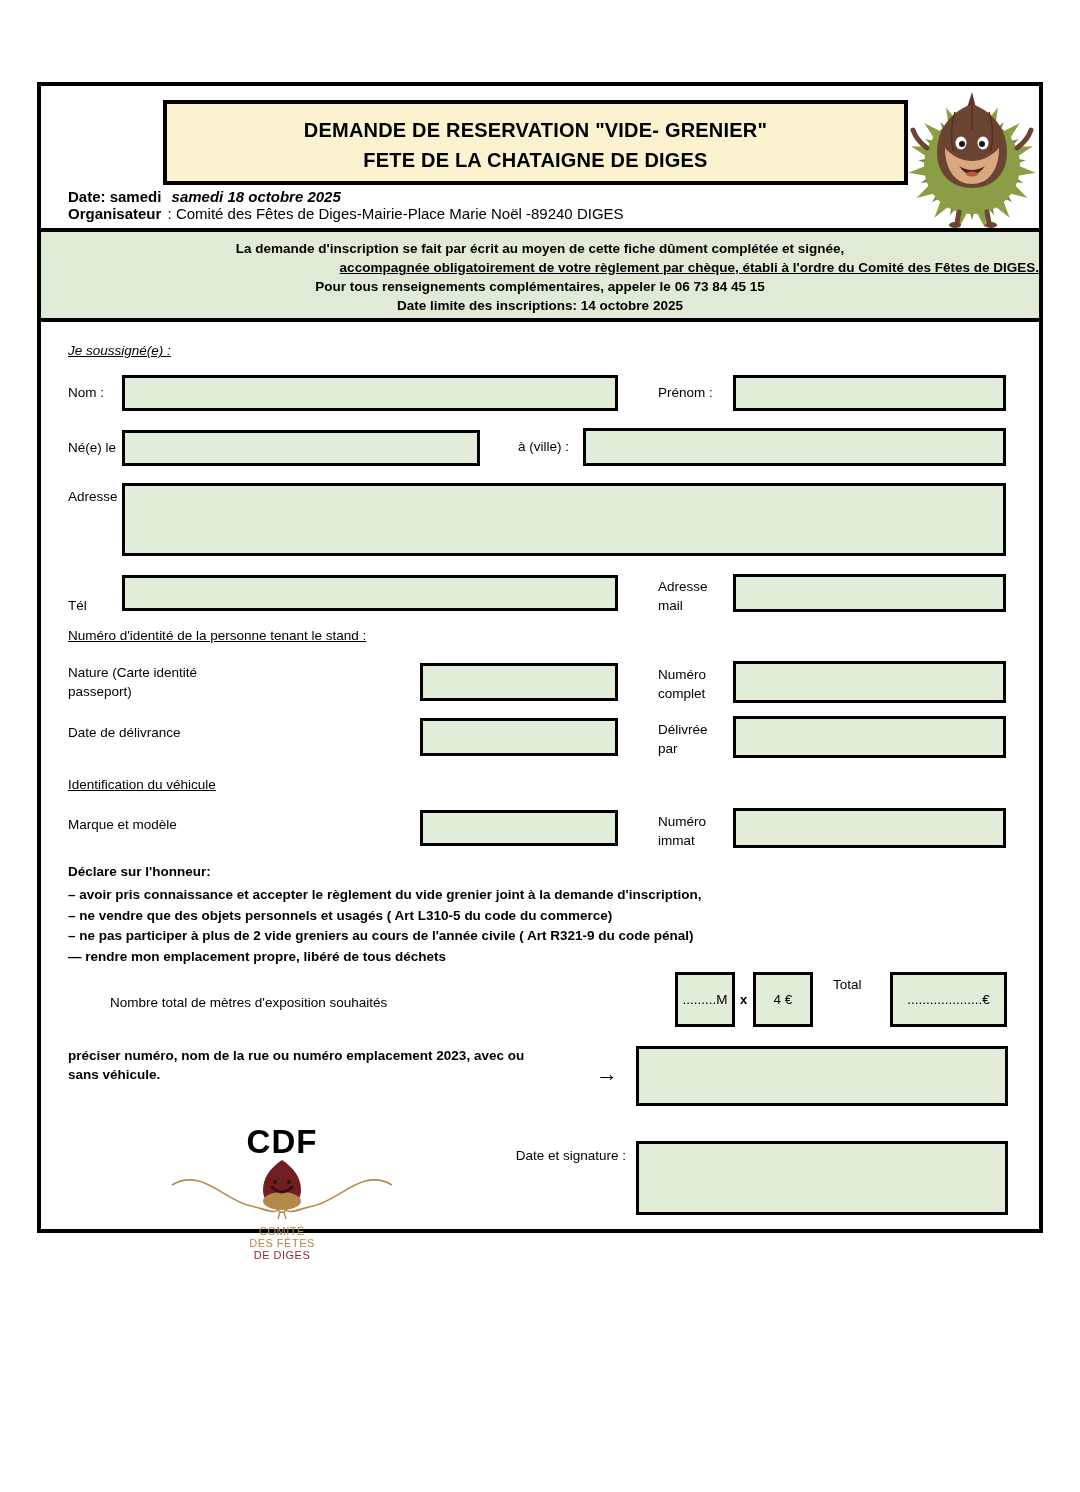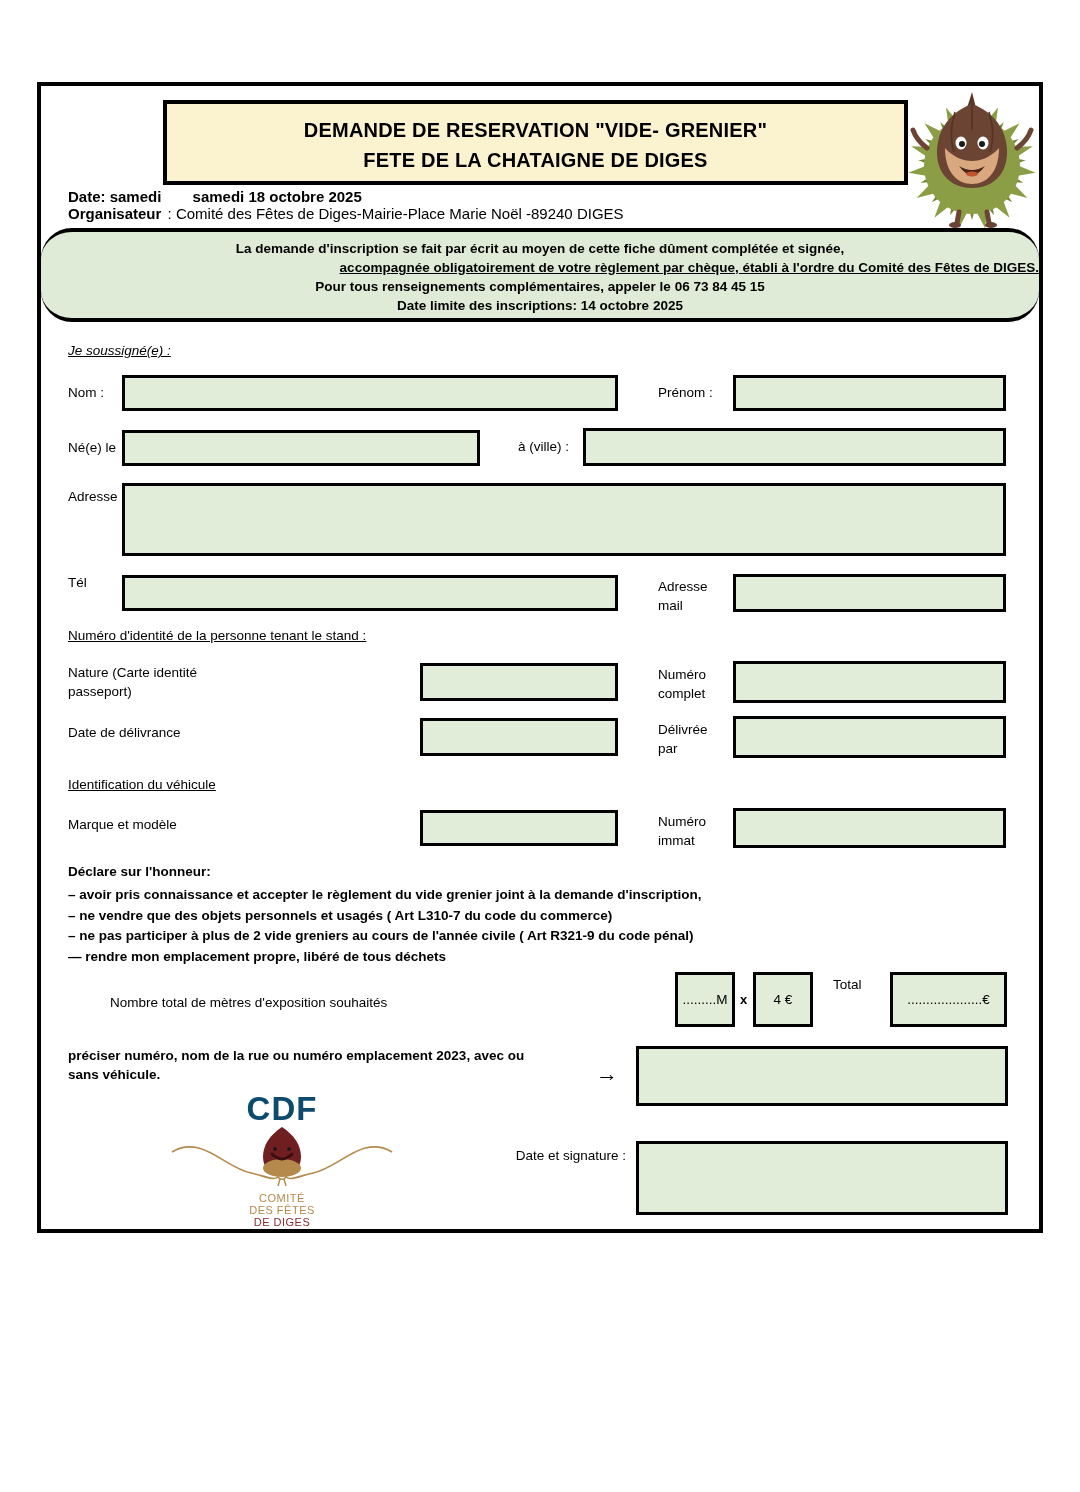"samedi 18 octobre 2025" span.lbl { font-style: none -> italic; margin-left: 27px -> 6px }
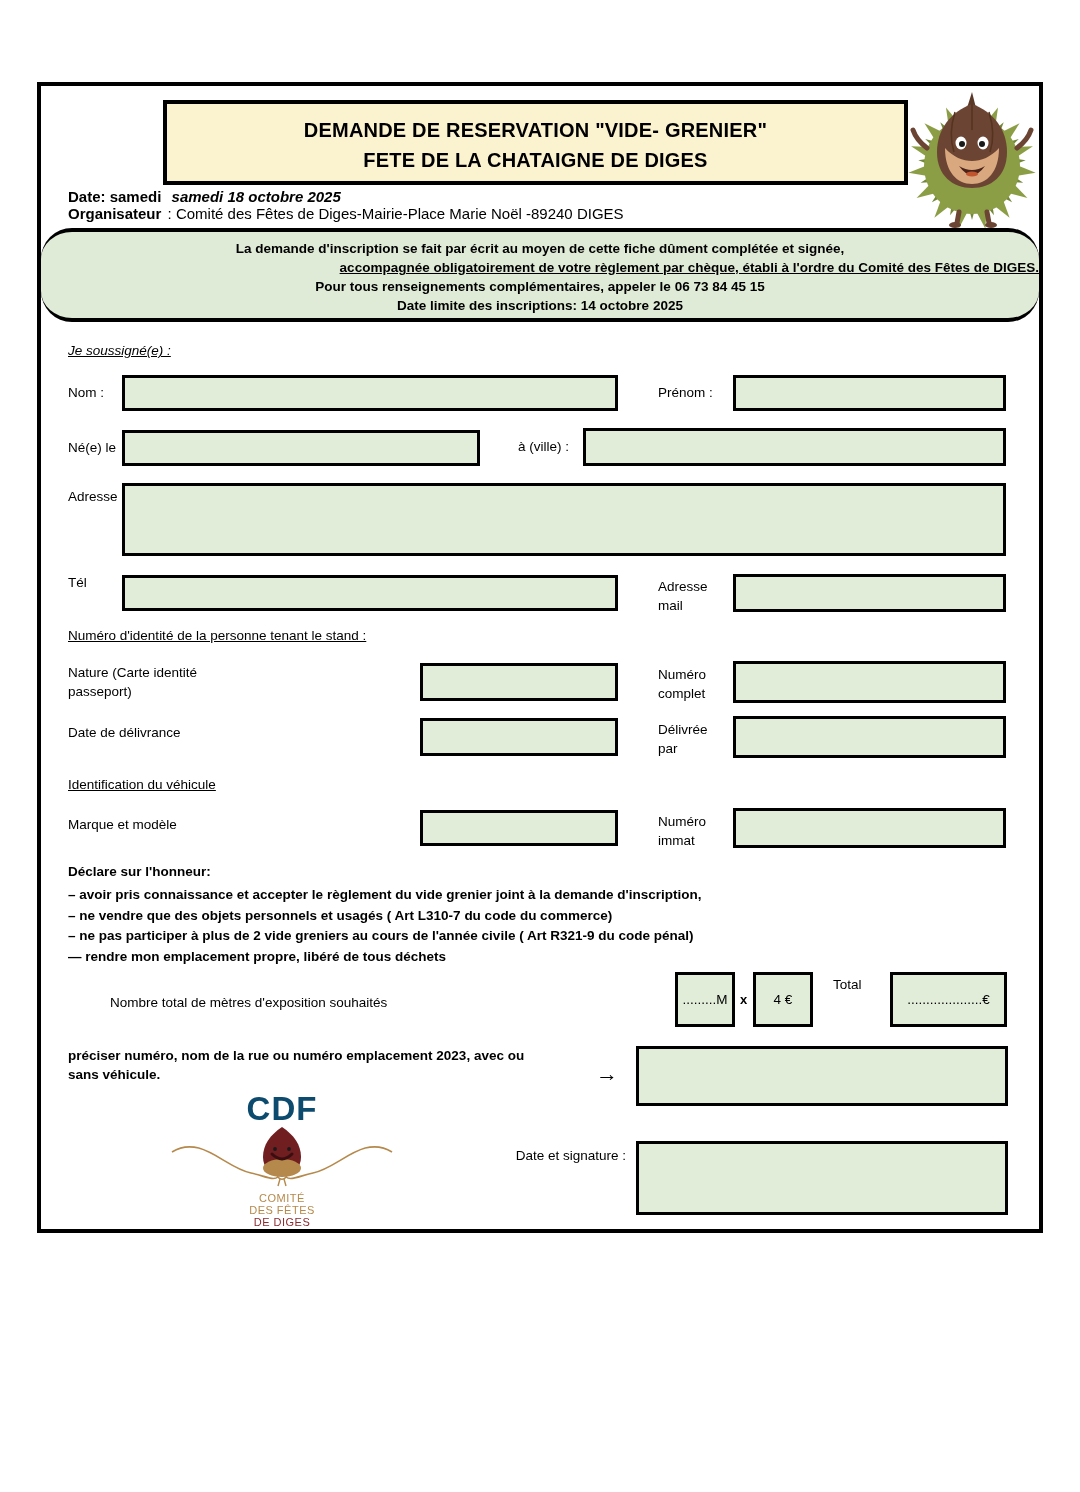"La demande d'inscription se fait" .notice { border-radius: 31px -> none }
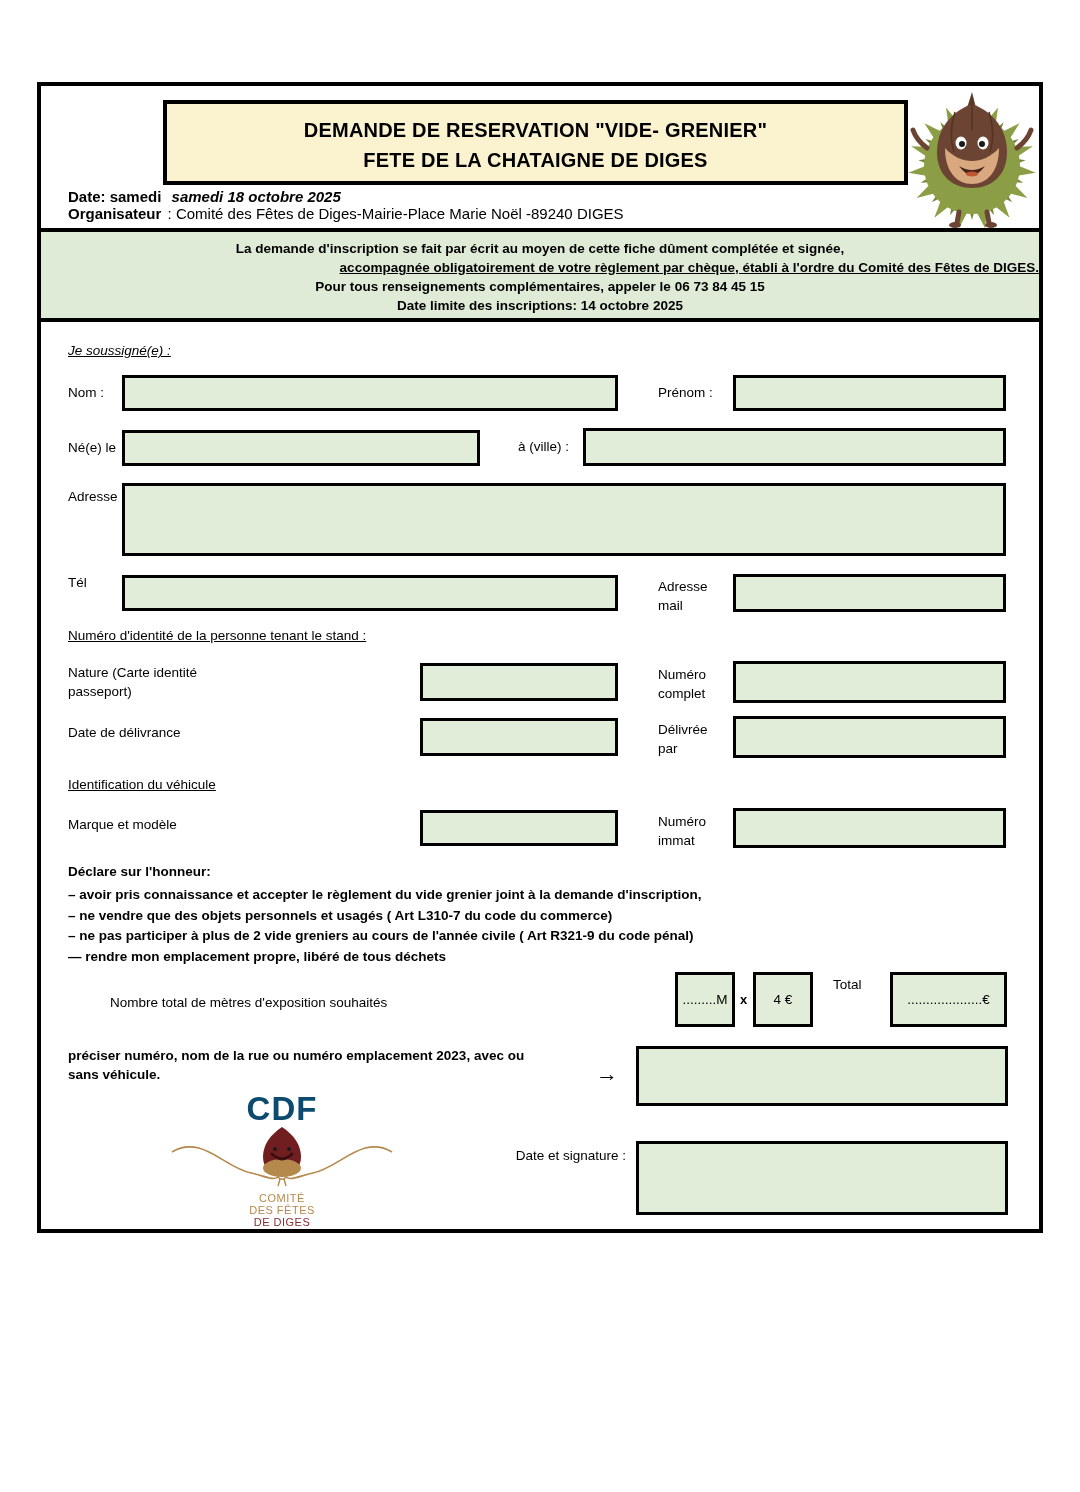"Tél" div.abs { top: 487px -> 510px }
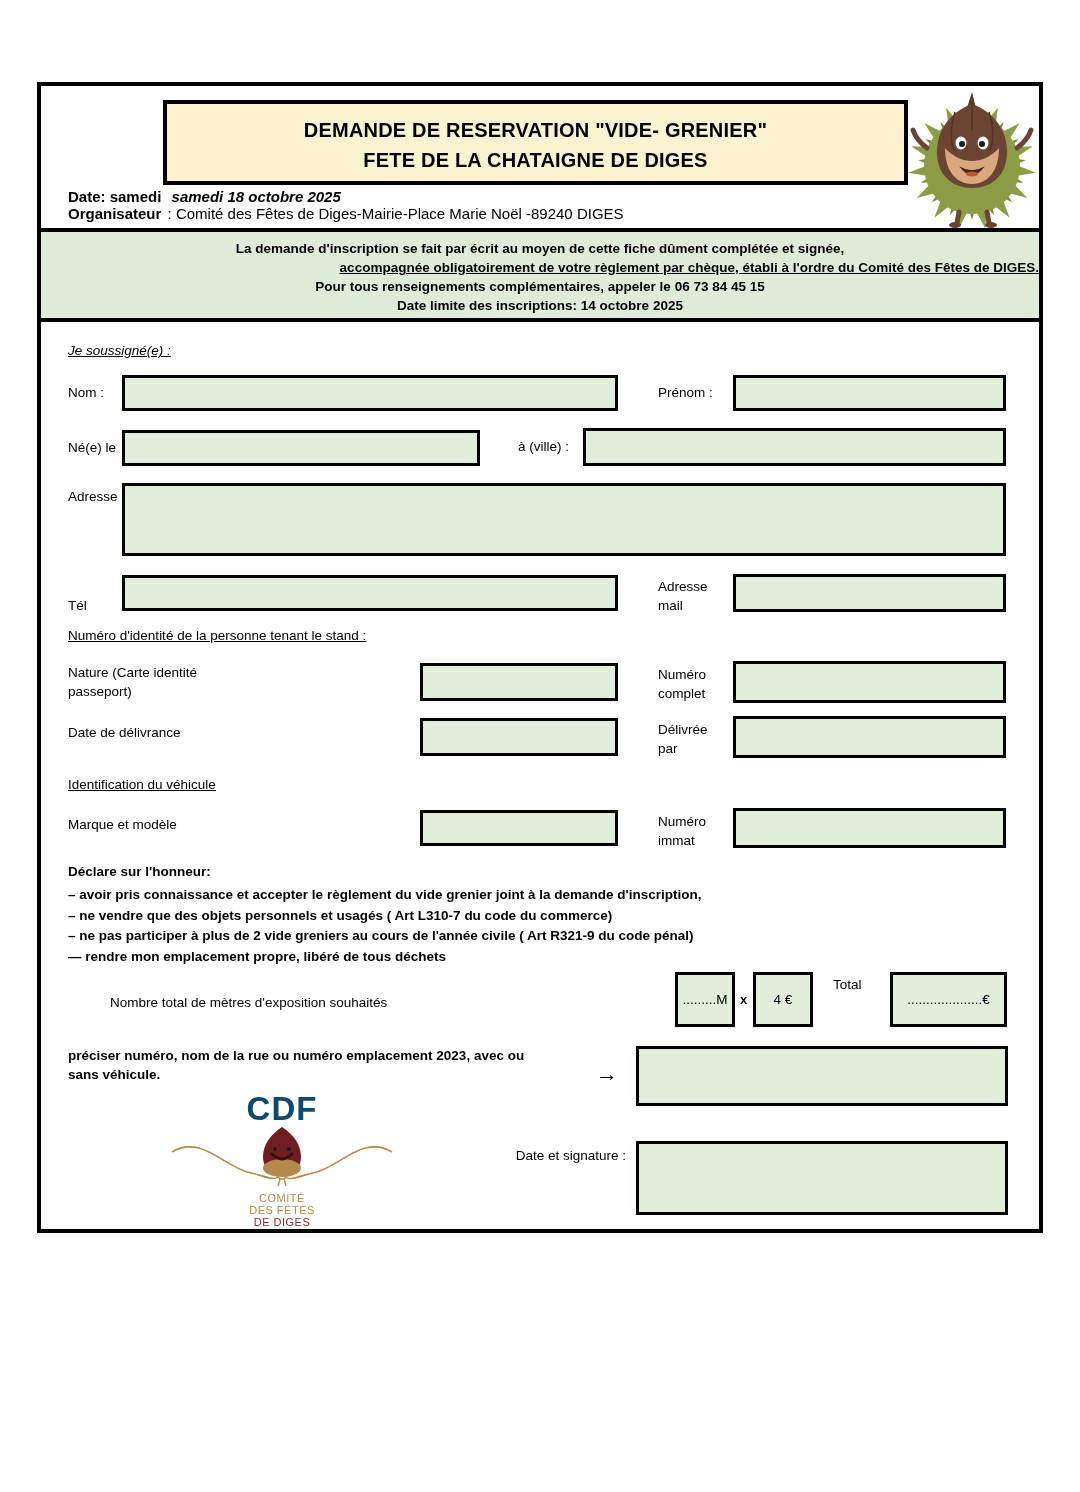"– ne vendre que des" div { text: L310-7 -> L310-5 }
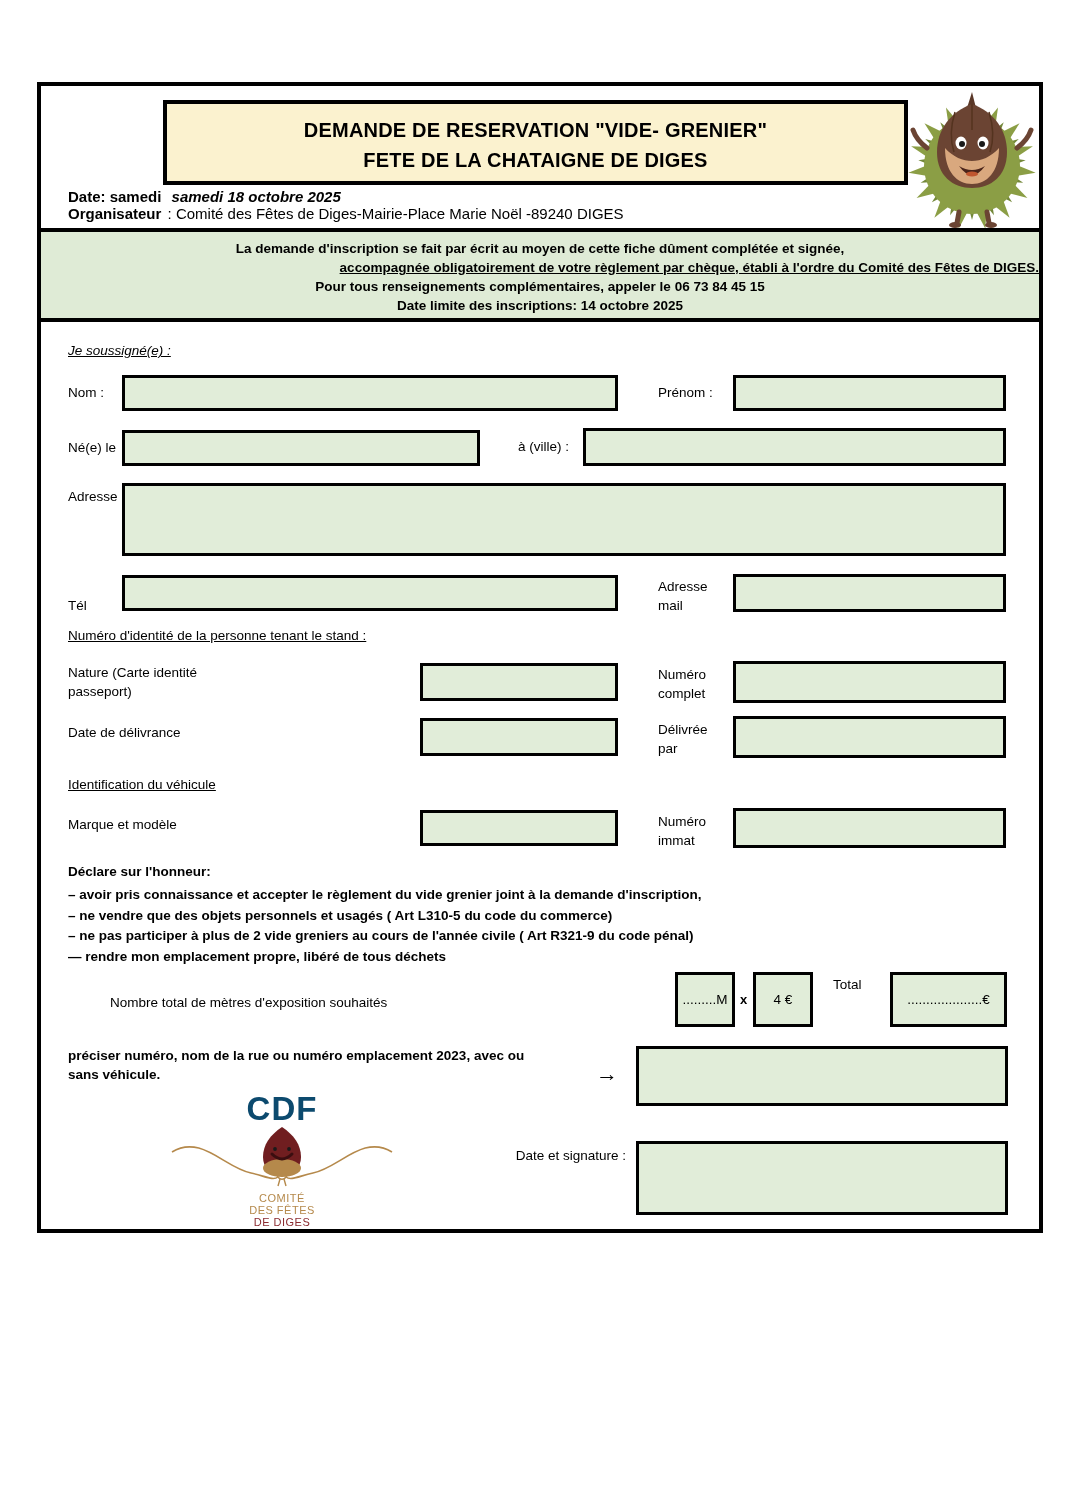"CDF" .cdf-txt { color: #0c4a6e -> #000000; margin-top: none -> 33px }
